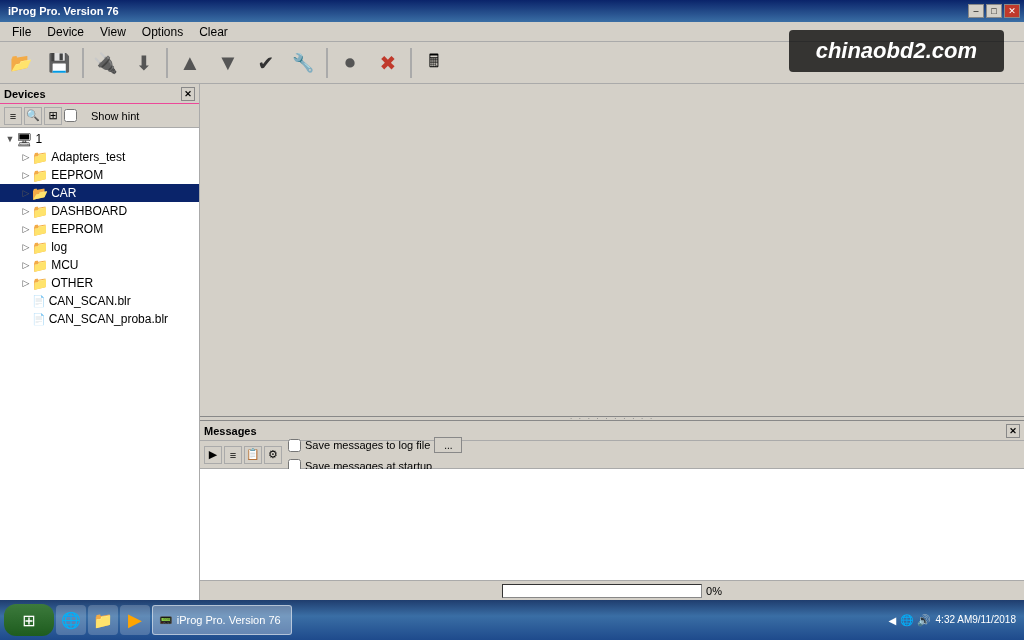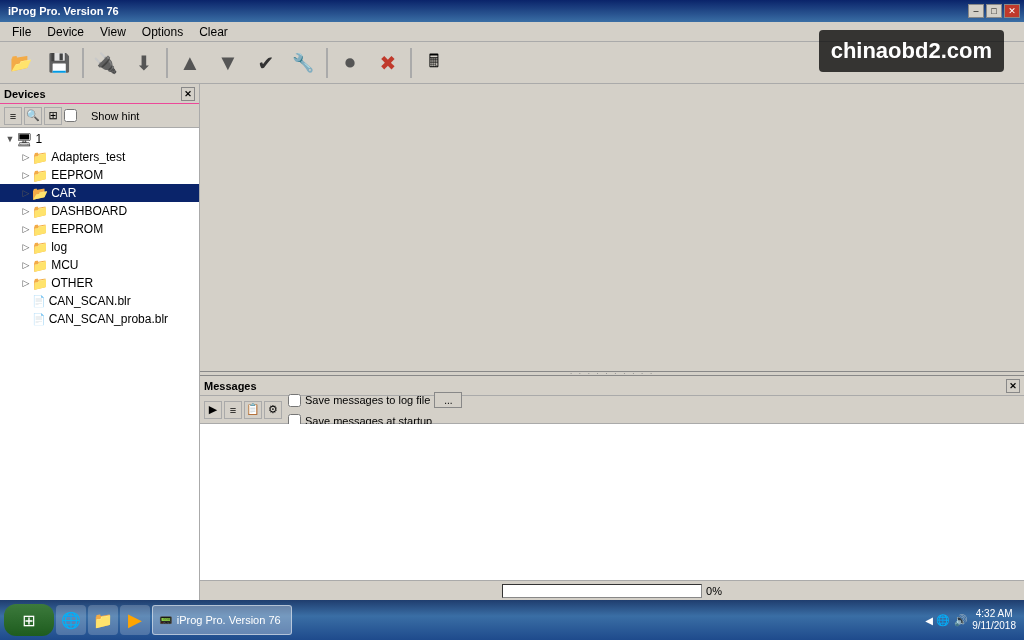"chinaobd2.com" .watermark { font-style: none -> italic; padding: 8px 12px -> 8px 27px }
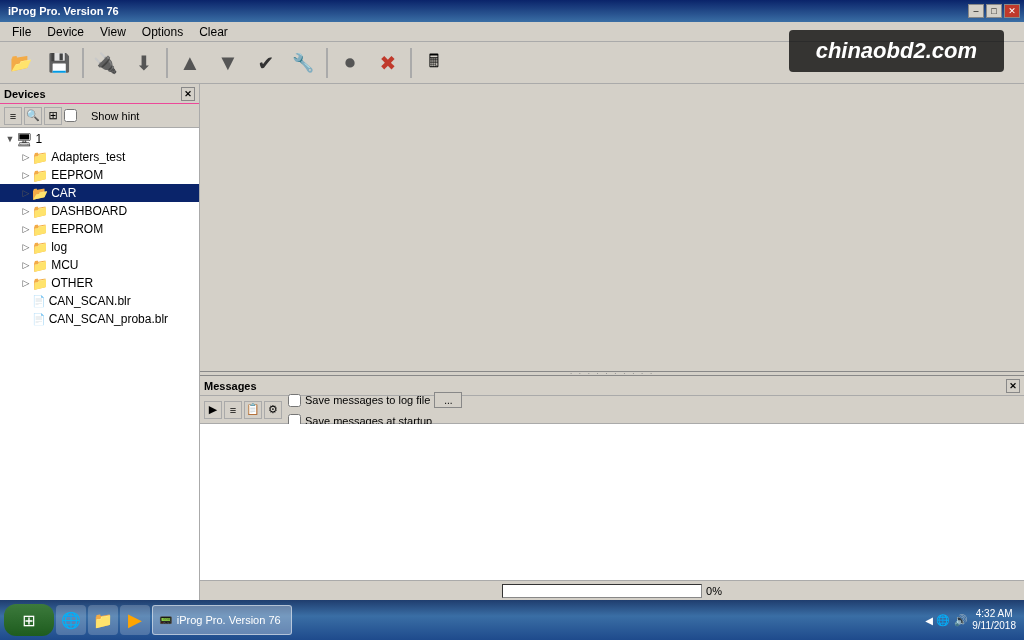"Messages" .messages-panel { height: 205px -> 160px }
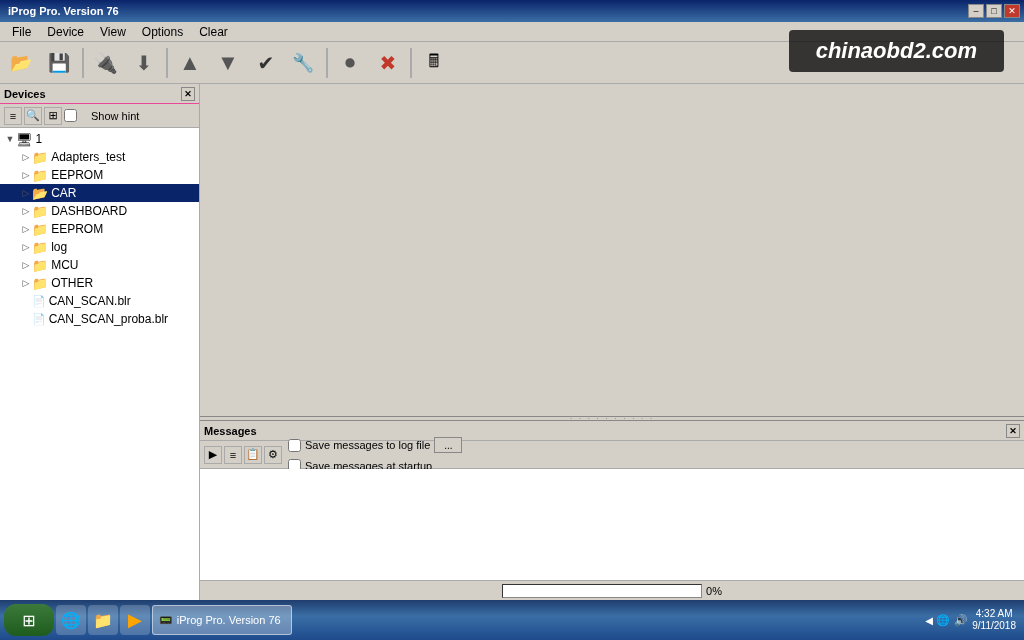"4:32 AM" .tray-clock { flex-direction: column -> row }
